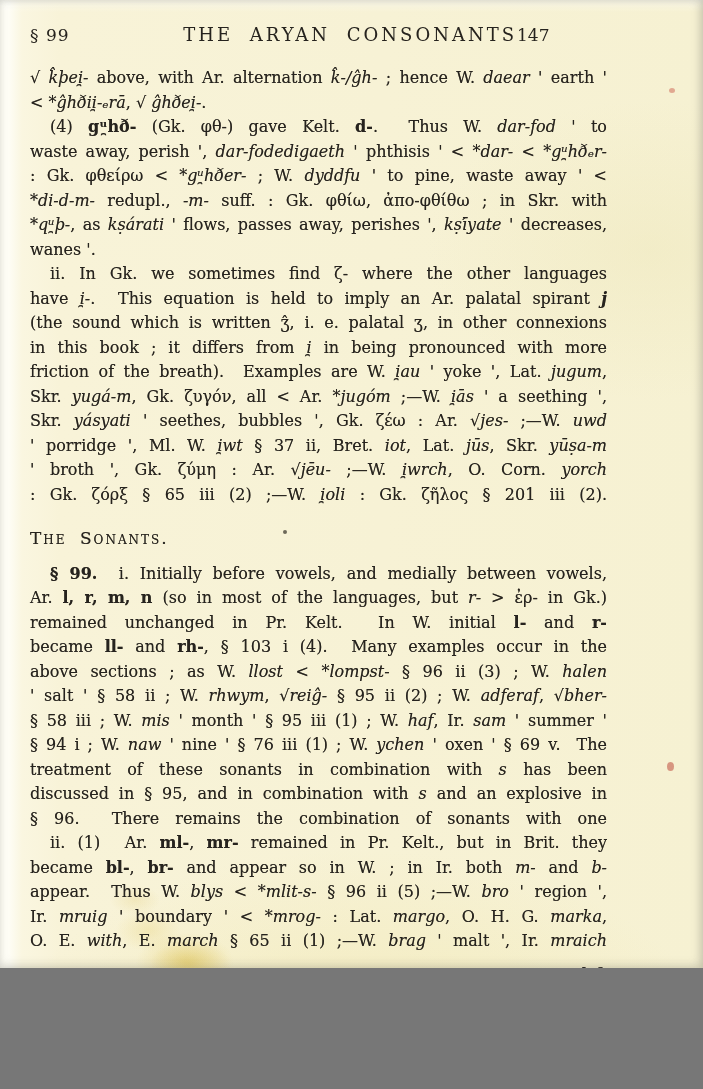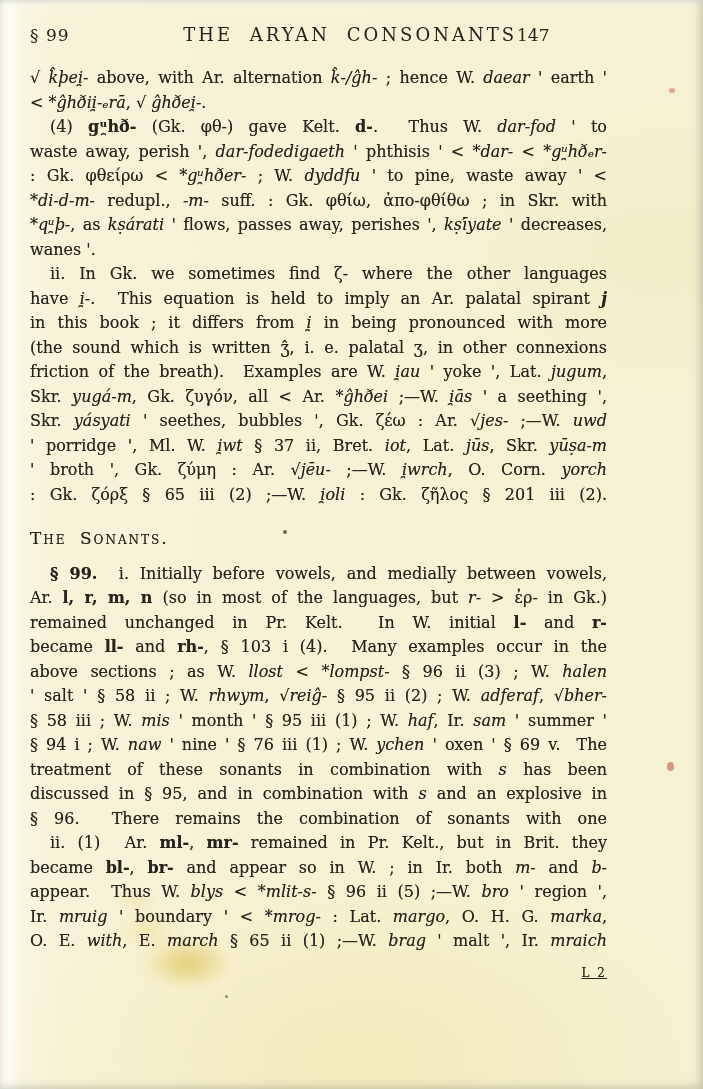"§ 99" .page { height: 1089px -> 968px }
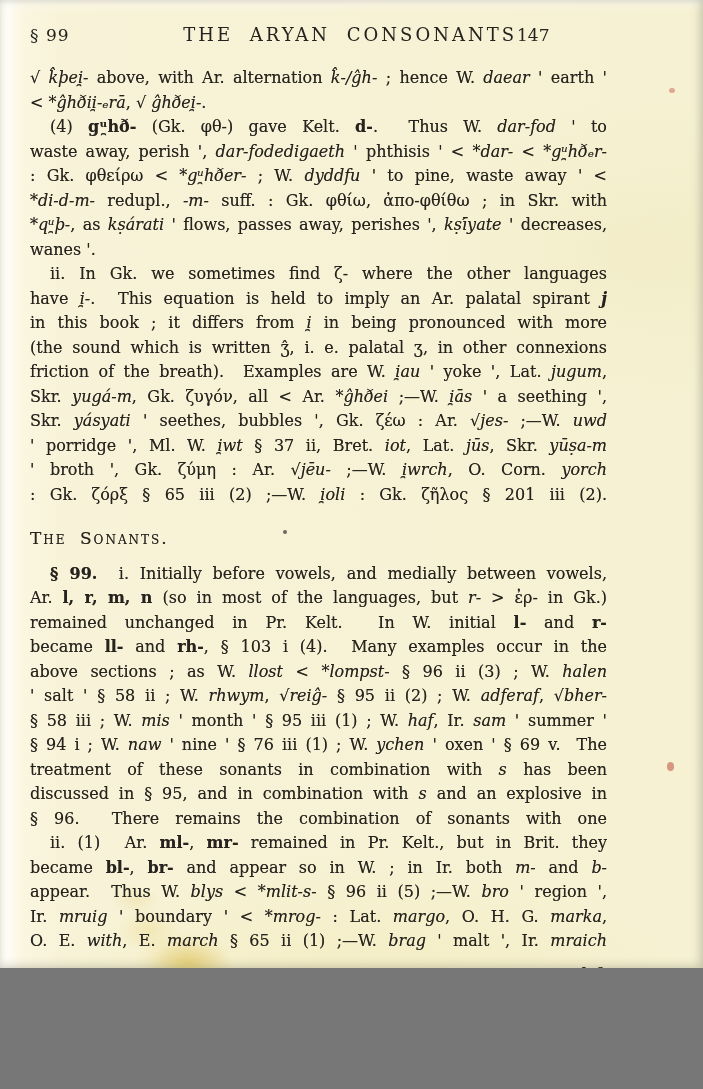"in this book ; it" div.tline { order: before "(the sound which is written" -> after "(the sound which is written" }
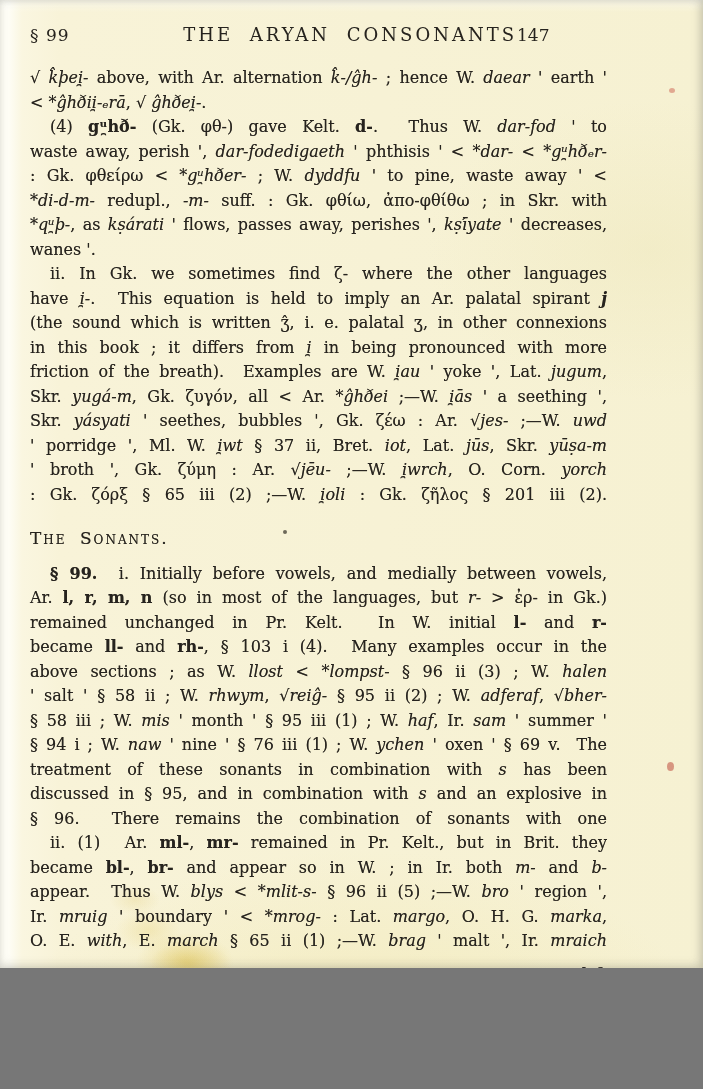"*ĝhðei" span.it { text: ĝhðei -> jugóm }
